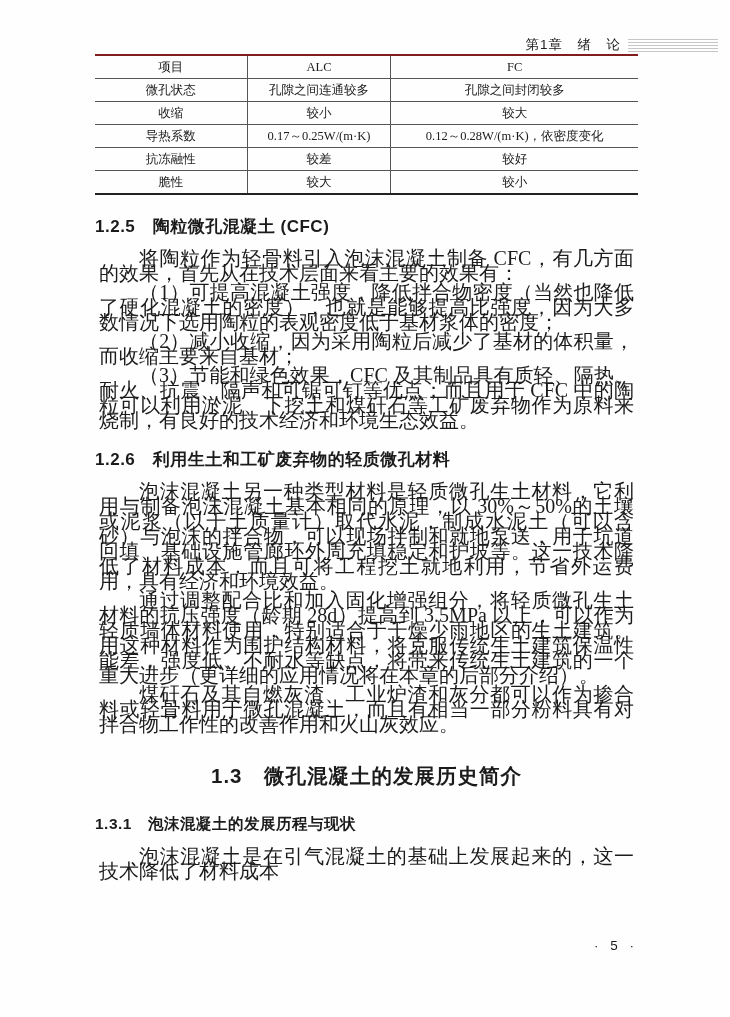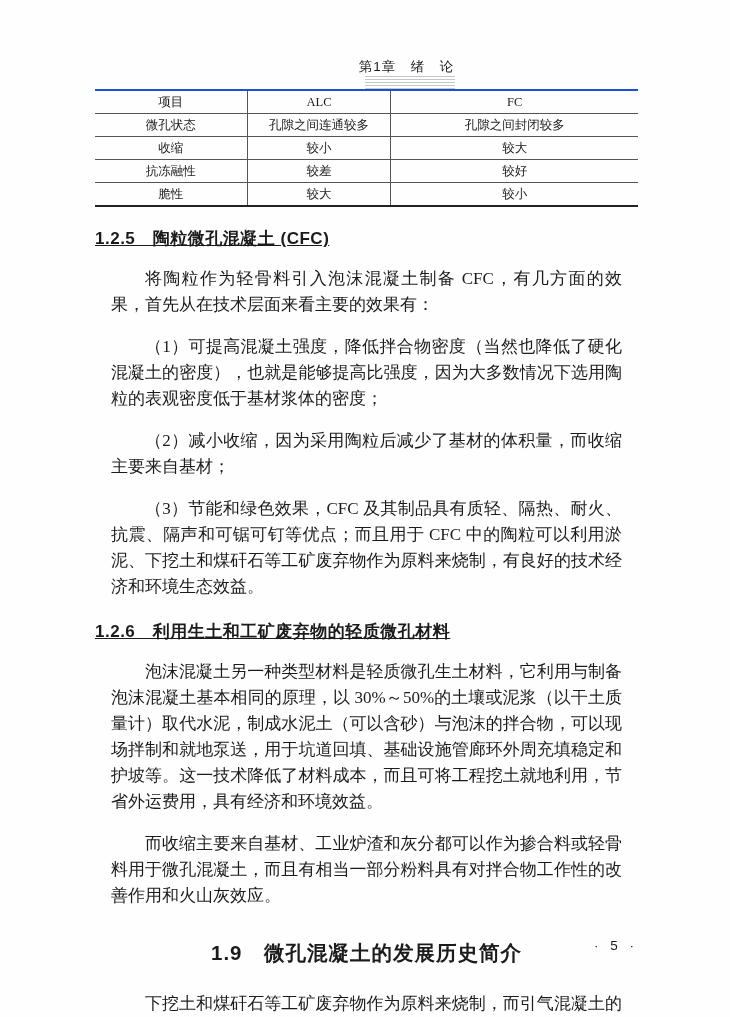"第1章 绪 论" .running-header { flex-direction: column -> none; padding-top: 58px -> 36px }
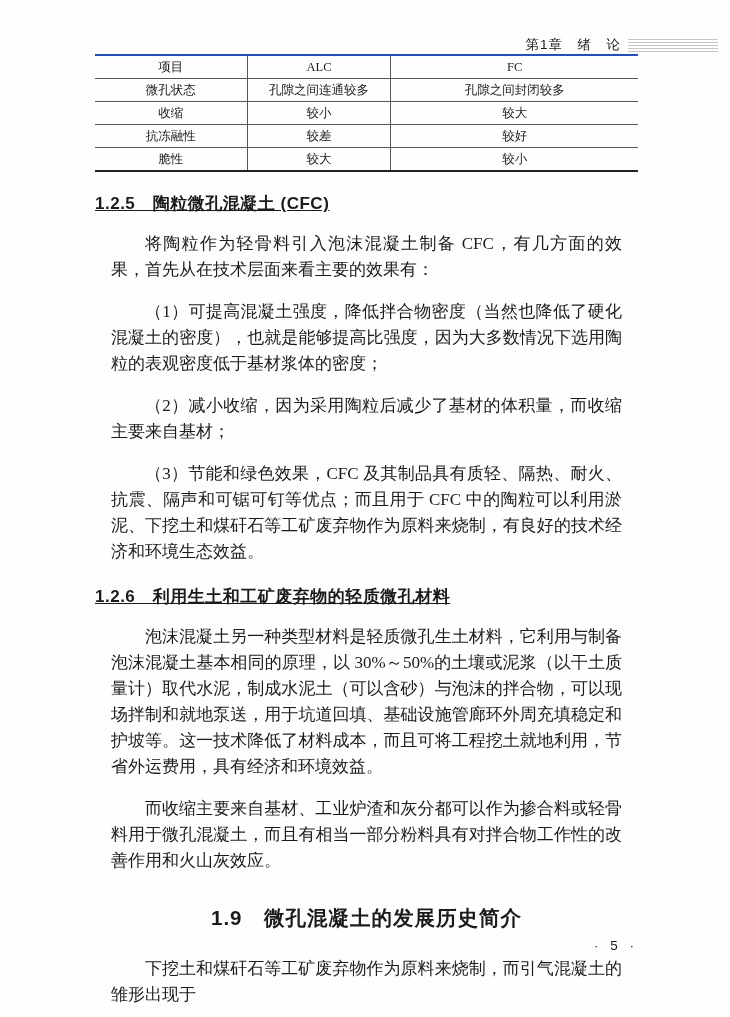"项目" table.cmp-table { border-top: 2px solid #1d4ed8 -> 2px solid #7f1d1d }
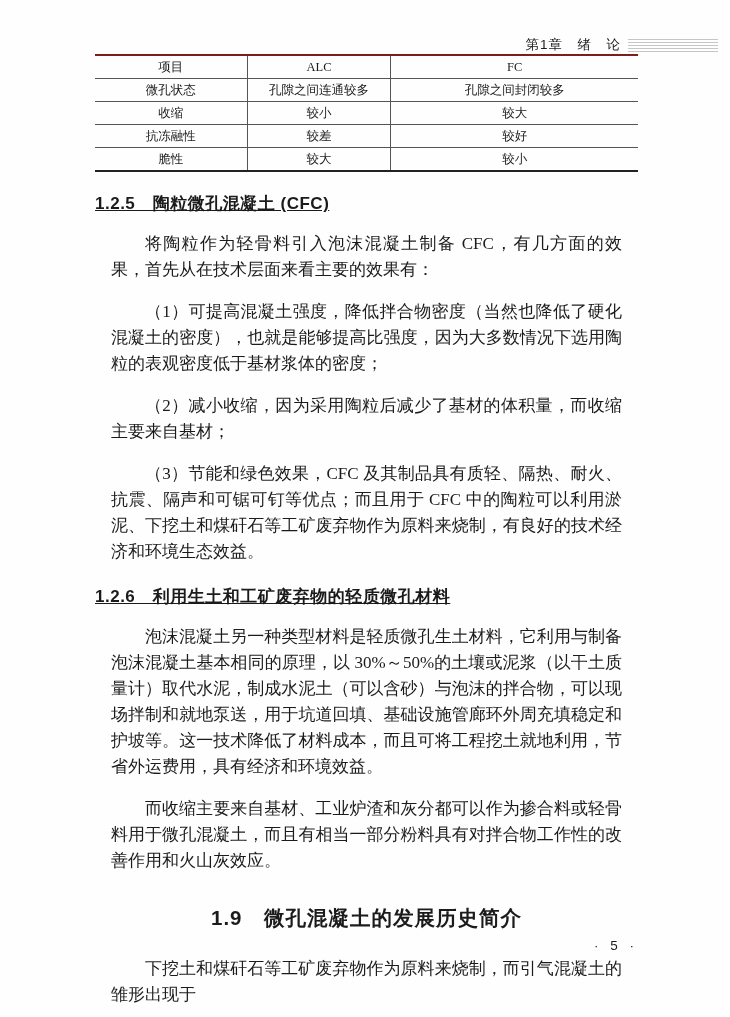"导热系数" tr { html: none -> <tr> <td>导热系数</td> <td>0.17～0.25W/(m·K)</td> <td>0.12～0.28W/(m·K)，依密度变化</td> </tr> }
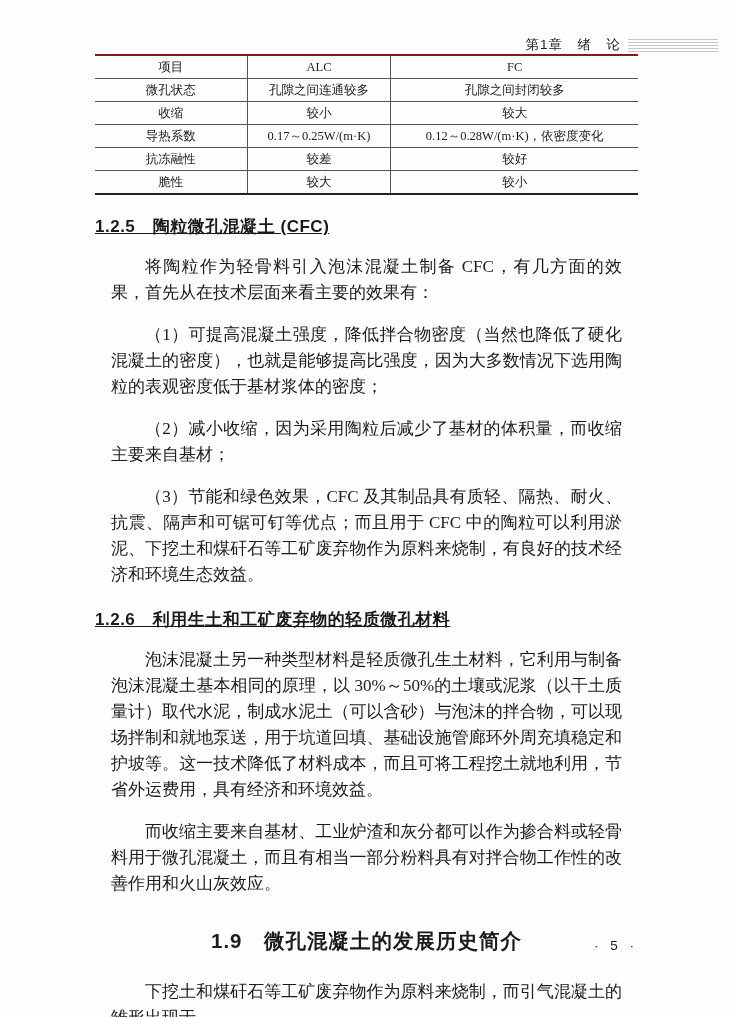"1.2.5 陶粒微孔混凝土 (CFC)" .h-sub { text-decoration: underline -> none }
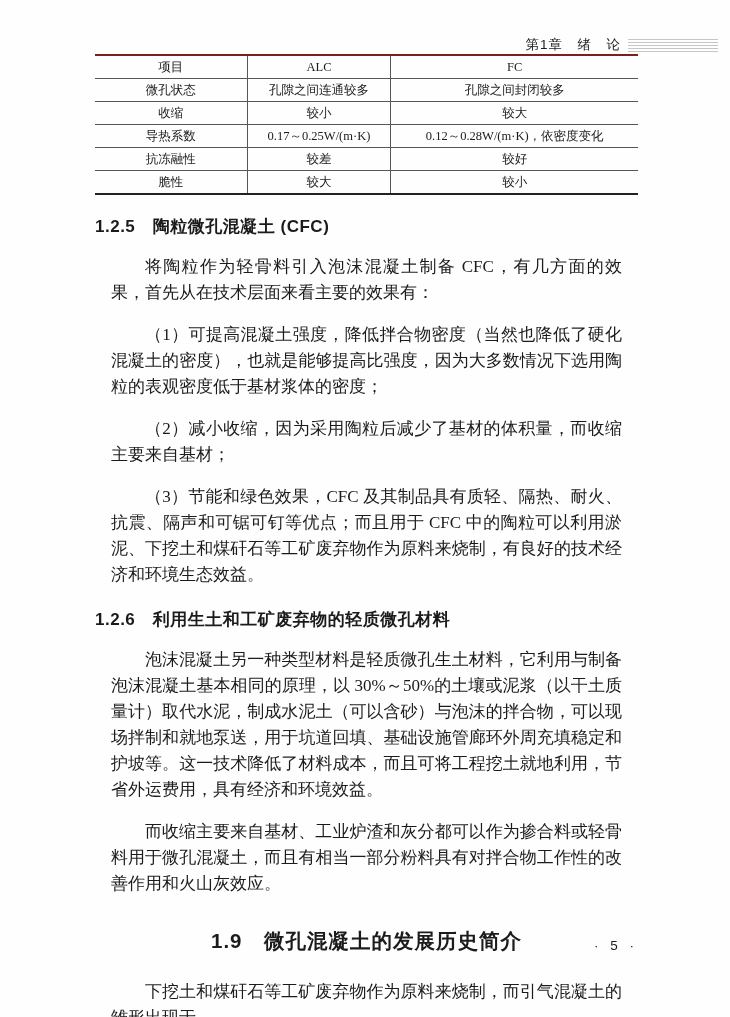"将陶粒作为轻骨料引入泡沫混凝土制备" p.body-p { font-size: 17px -> 20px; line-height: 26px -> 15px; margin: 16px -> 4px }
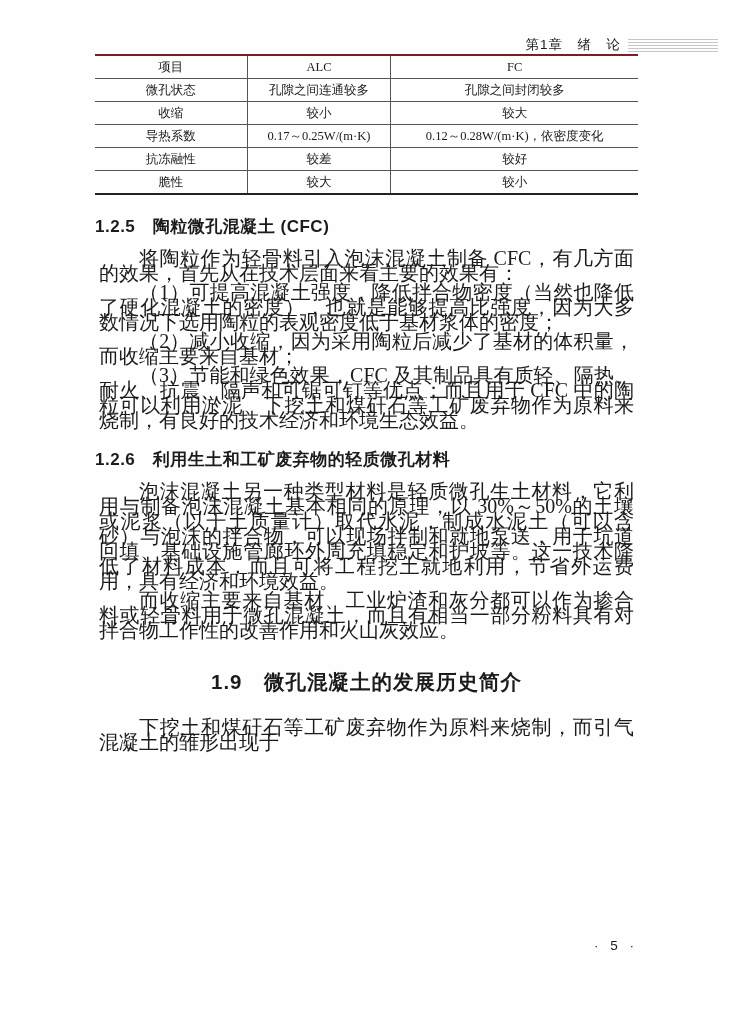"通过调整配合比和加入固化增强组分，将轻质微孔生土材料的抗压强度（龄期" p.body-p { html: none -> <p>通过调整配合比和加入固化增强组分，将轻质微孔生土材料的抗压强度（龄期 28d）提高到 3.5MPa 以上，可以作为轻质墙体材料使用，特别适合于干燥少雨地区的生土建筑。用这种材料作为围护结构材料，将克服传统生土建筑保温性能差，强度低、不耐水等缺点，将带来传统生土建筑的一个重大进步（更详细的应用情况将在本章的后部分介绍）。</p> }
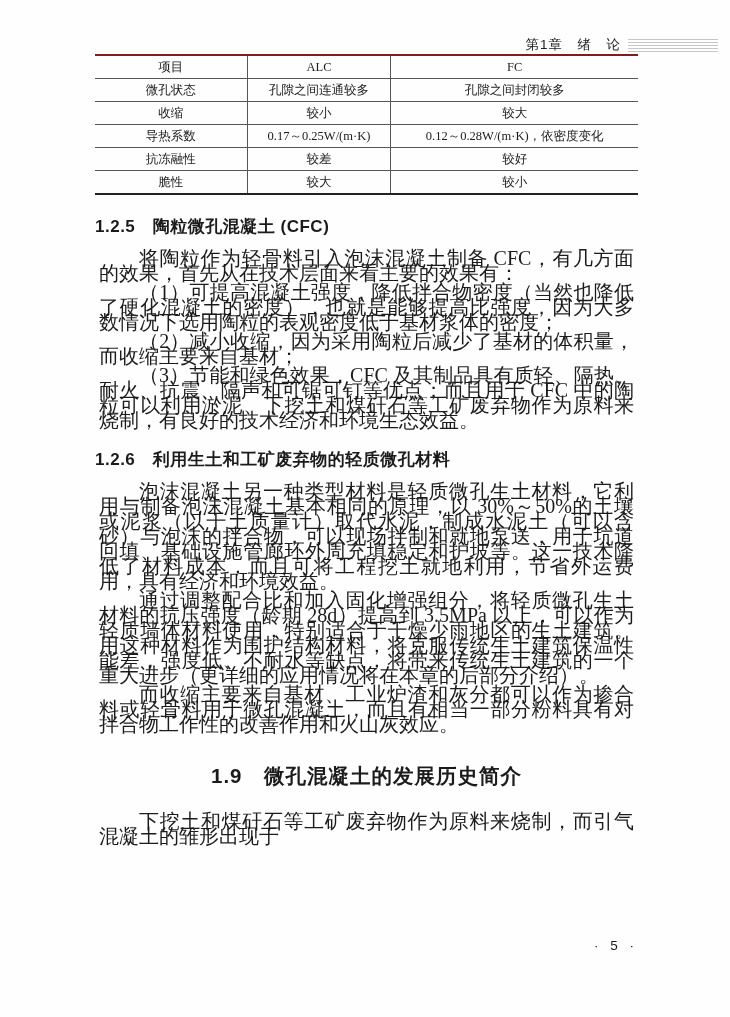"而收缩主要来自基材、工业炉渣和灰分都可以作为掺合料或轻骨料用于微孔混凝土，而且有" p.body-p { text: 而收缩主要来自基材 -> 煤矸石及其自燃灰渣 }
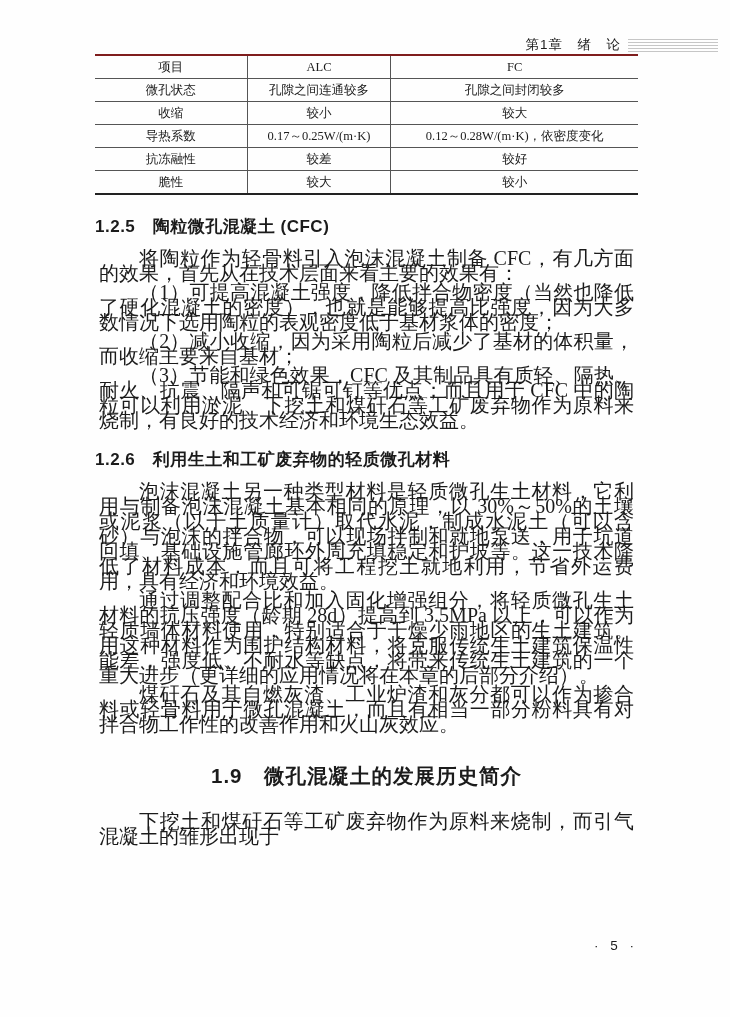"1.9 微孔混凝土的发展历史简介" div.h-main { text: 1.9 -> 1.3 }
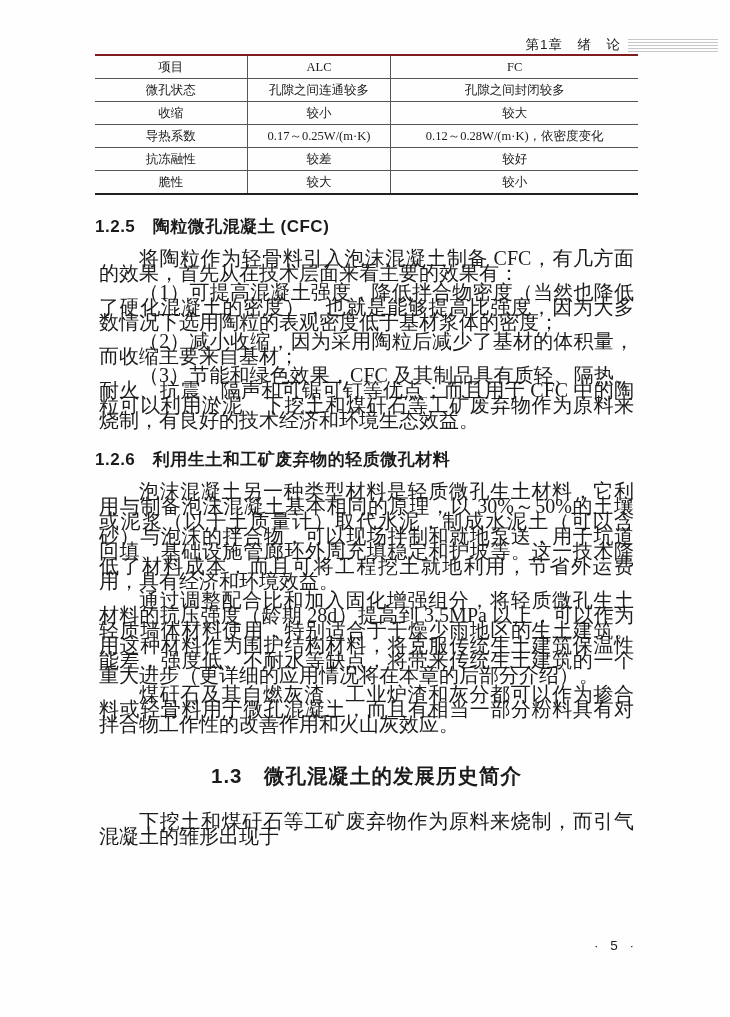"1.3.1 泡沫混凝土的发展历程与现状" div.h-sub2 { html: none -> <div>1.3.1 泡沫混凝土的发展历程与现状</div> }
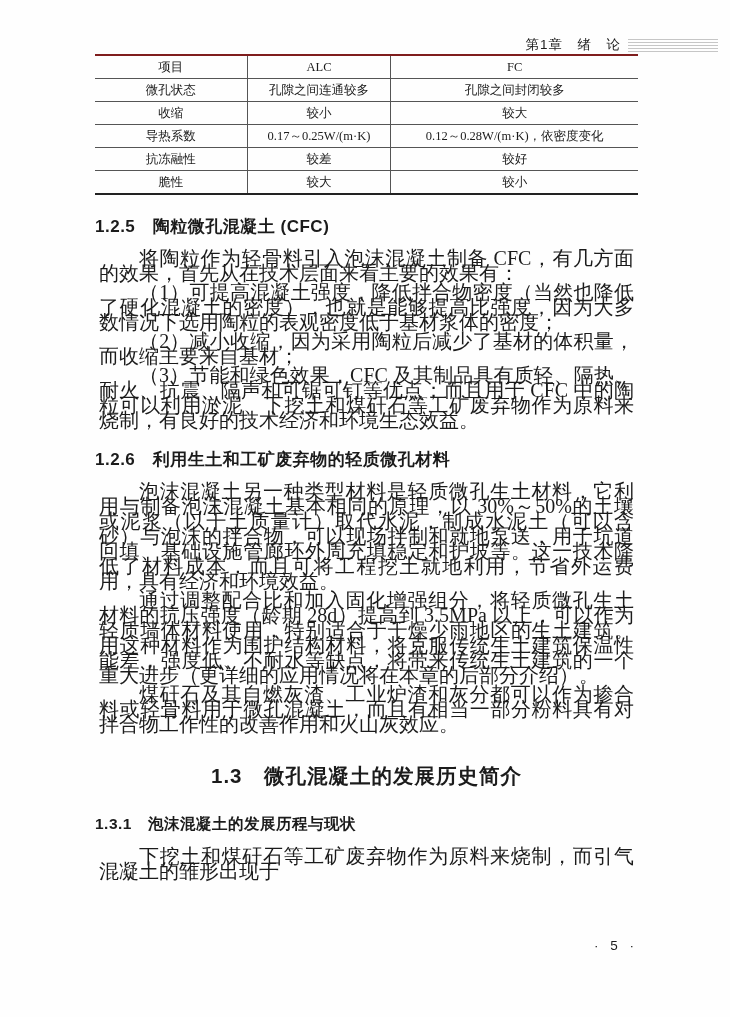"下挖土和煤矸石等工矿废弃物作为原料来烧制，而引气混凝土的雏形出现于" p.body-p { text: 下挖土和煤矸石等工矿废弃物作为原料来烧制，而引气混凝土的雏形出现于 -> 泡沫混凝土是在引气混凝土的基础上发展起来的，这一技术降低了材料成本 }
